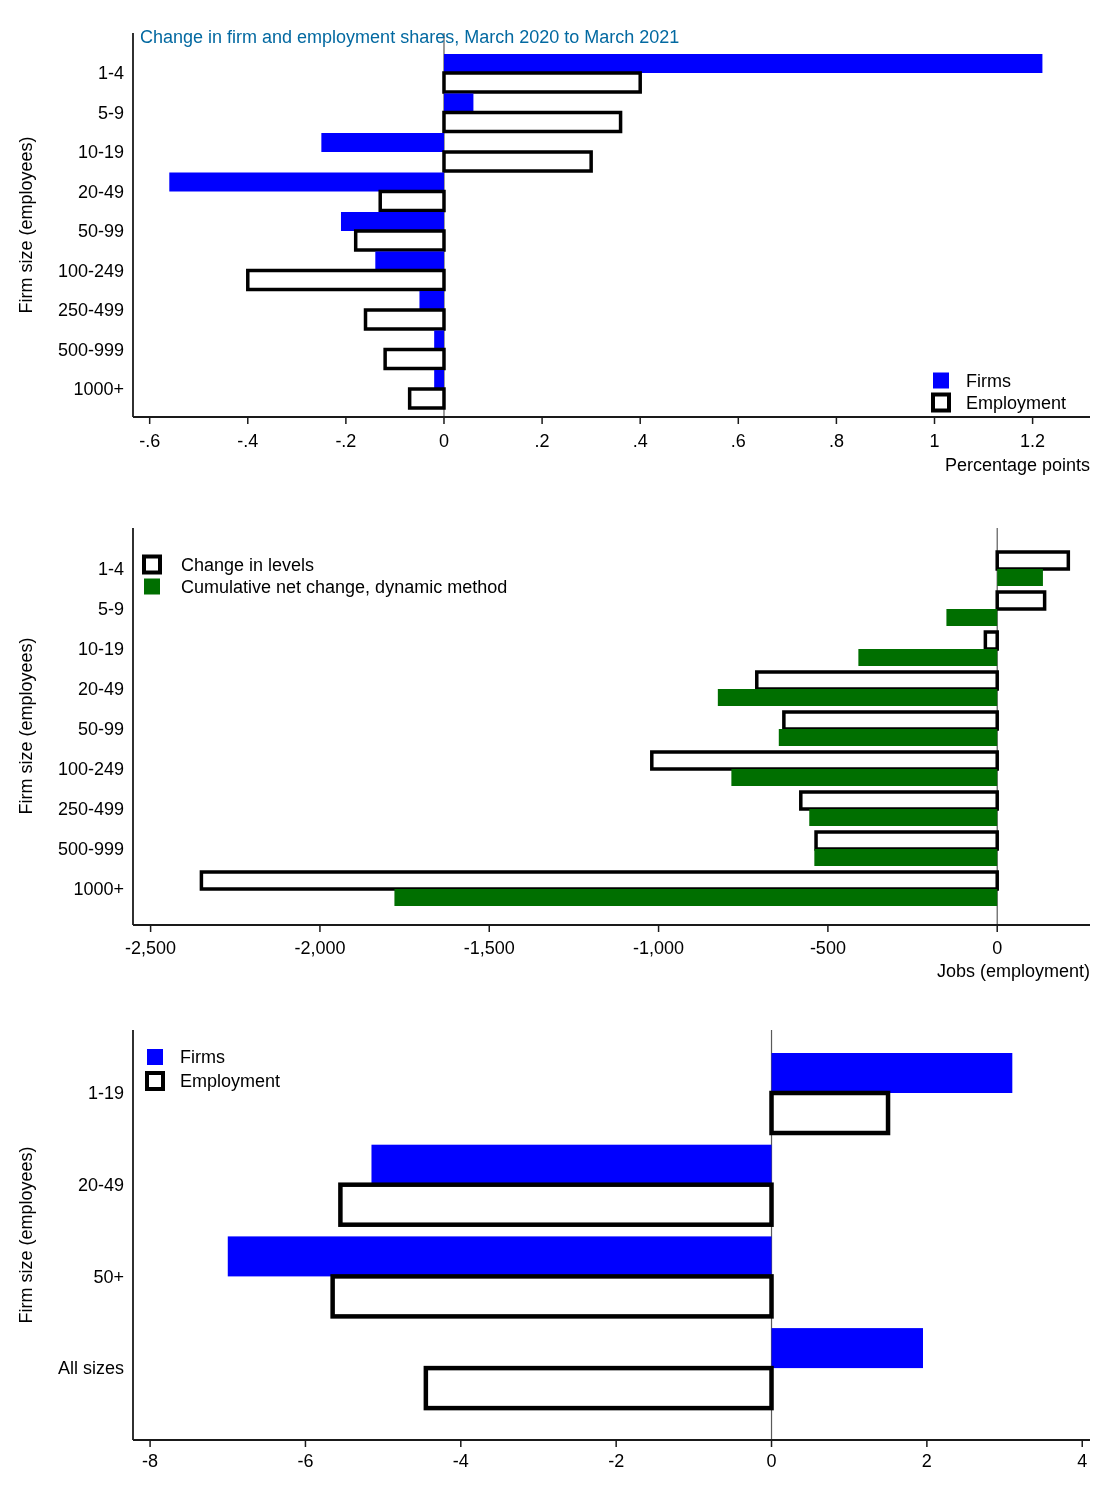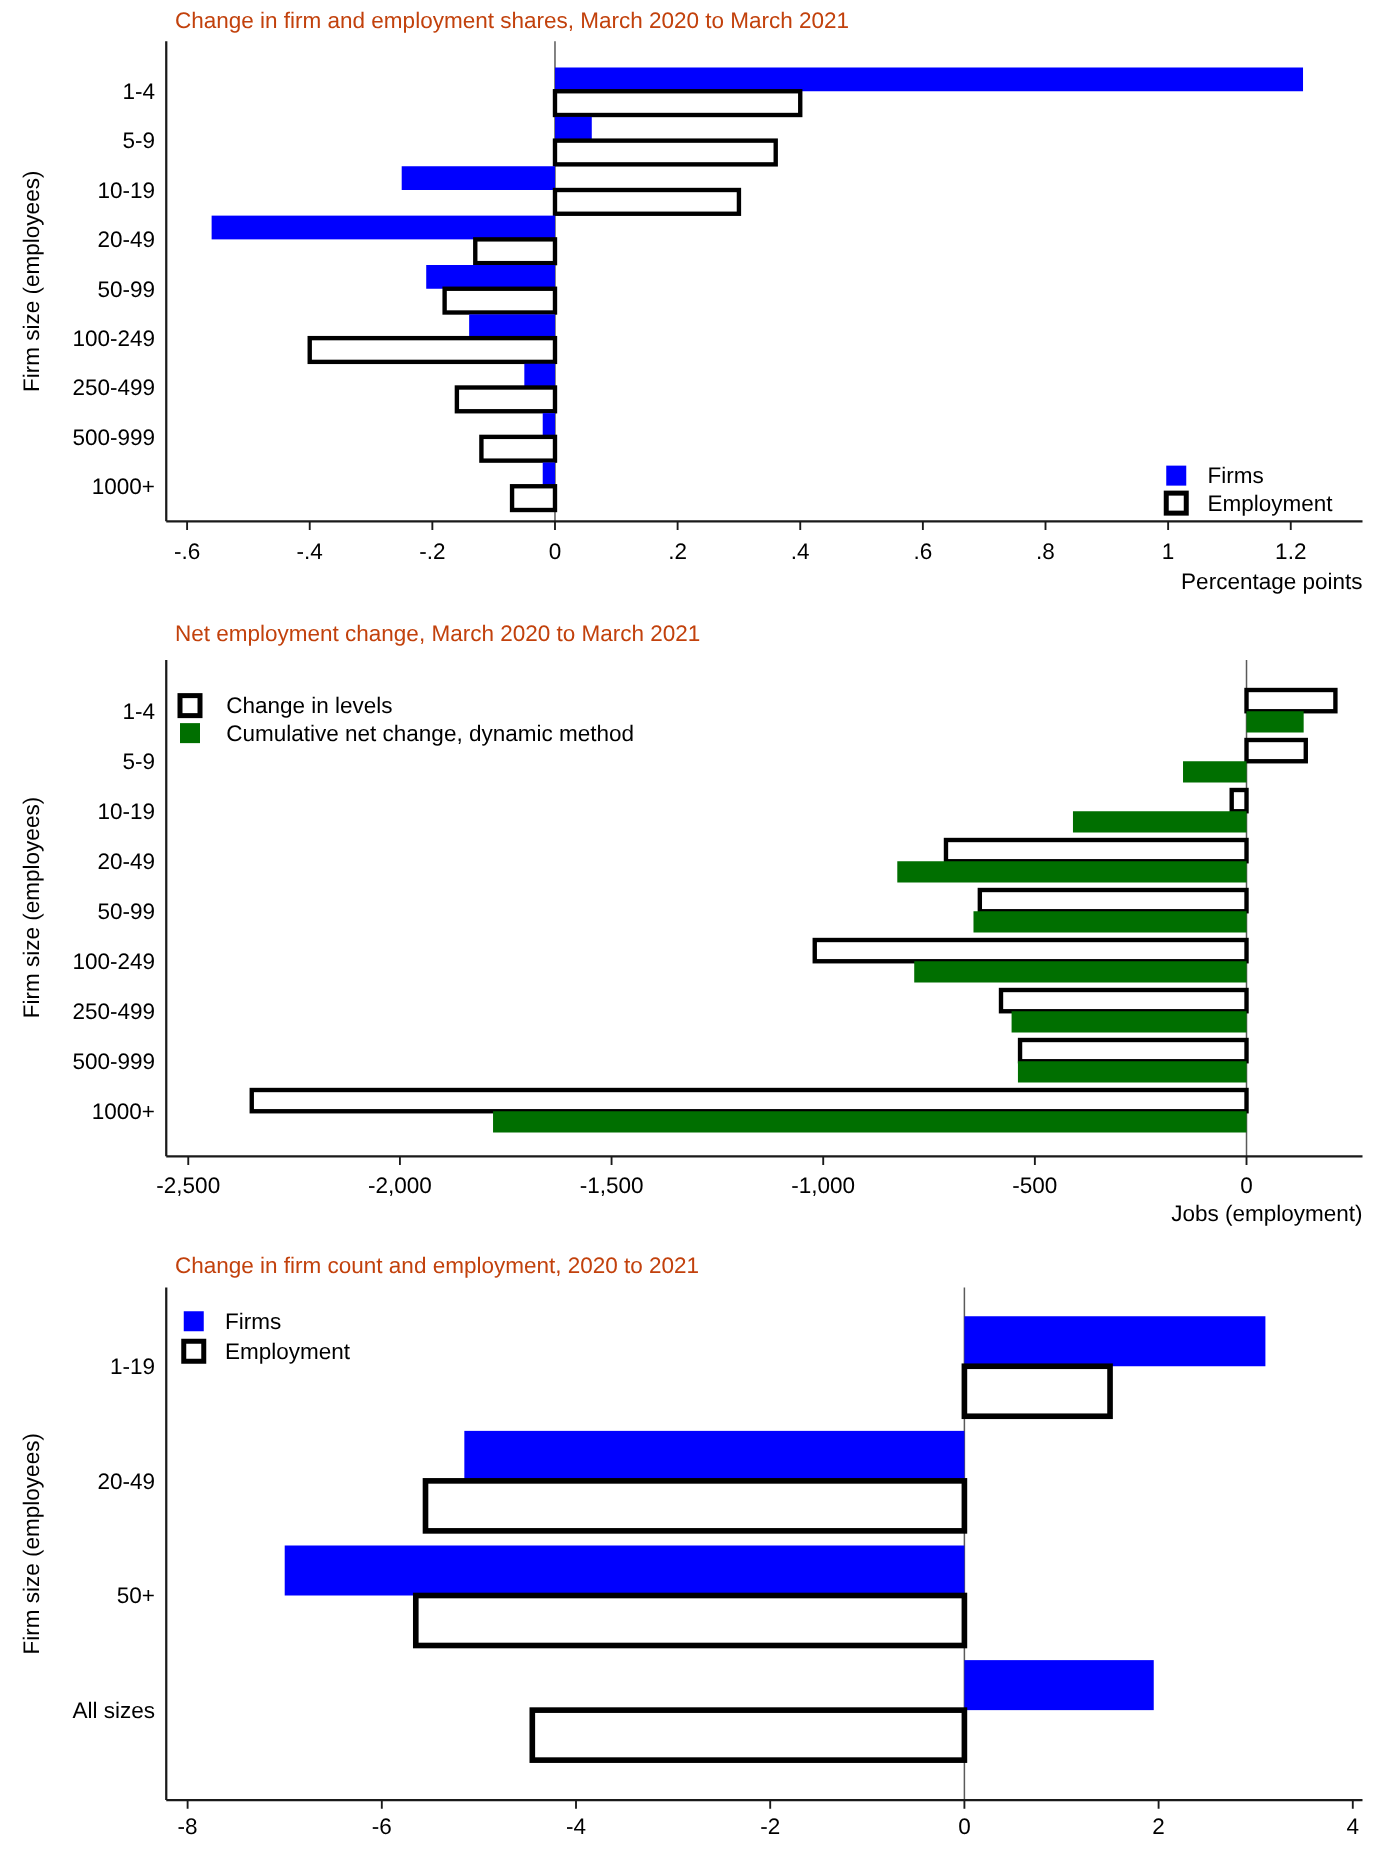"Change in firm and employment" .chart-title { color: #c2410c -> #0369a1; margin-top: none -> 21px }
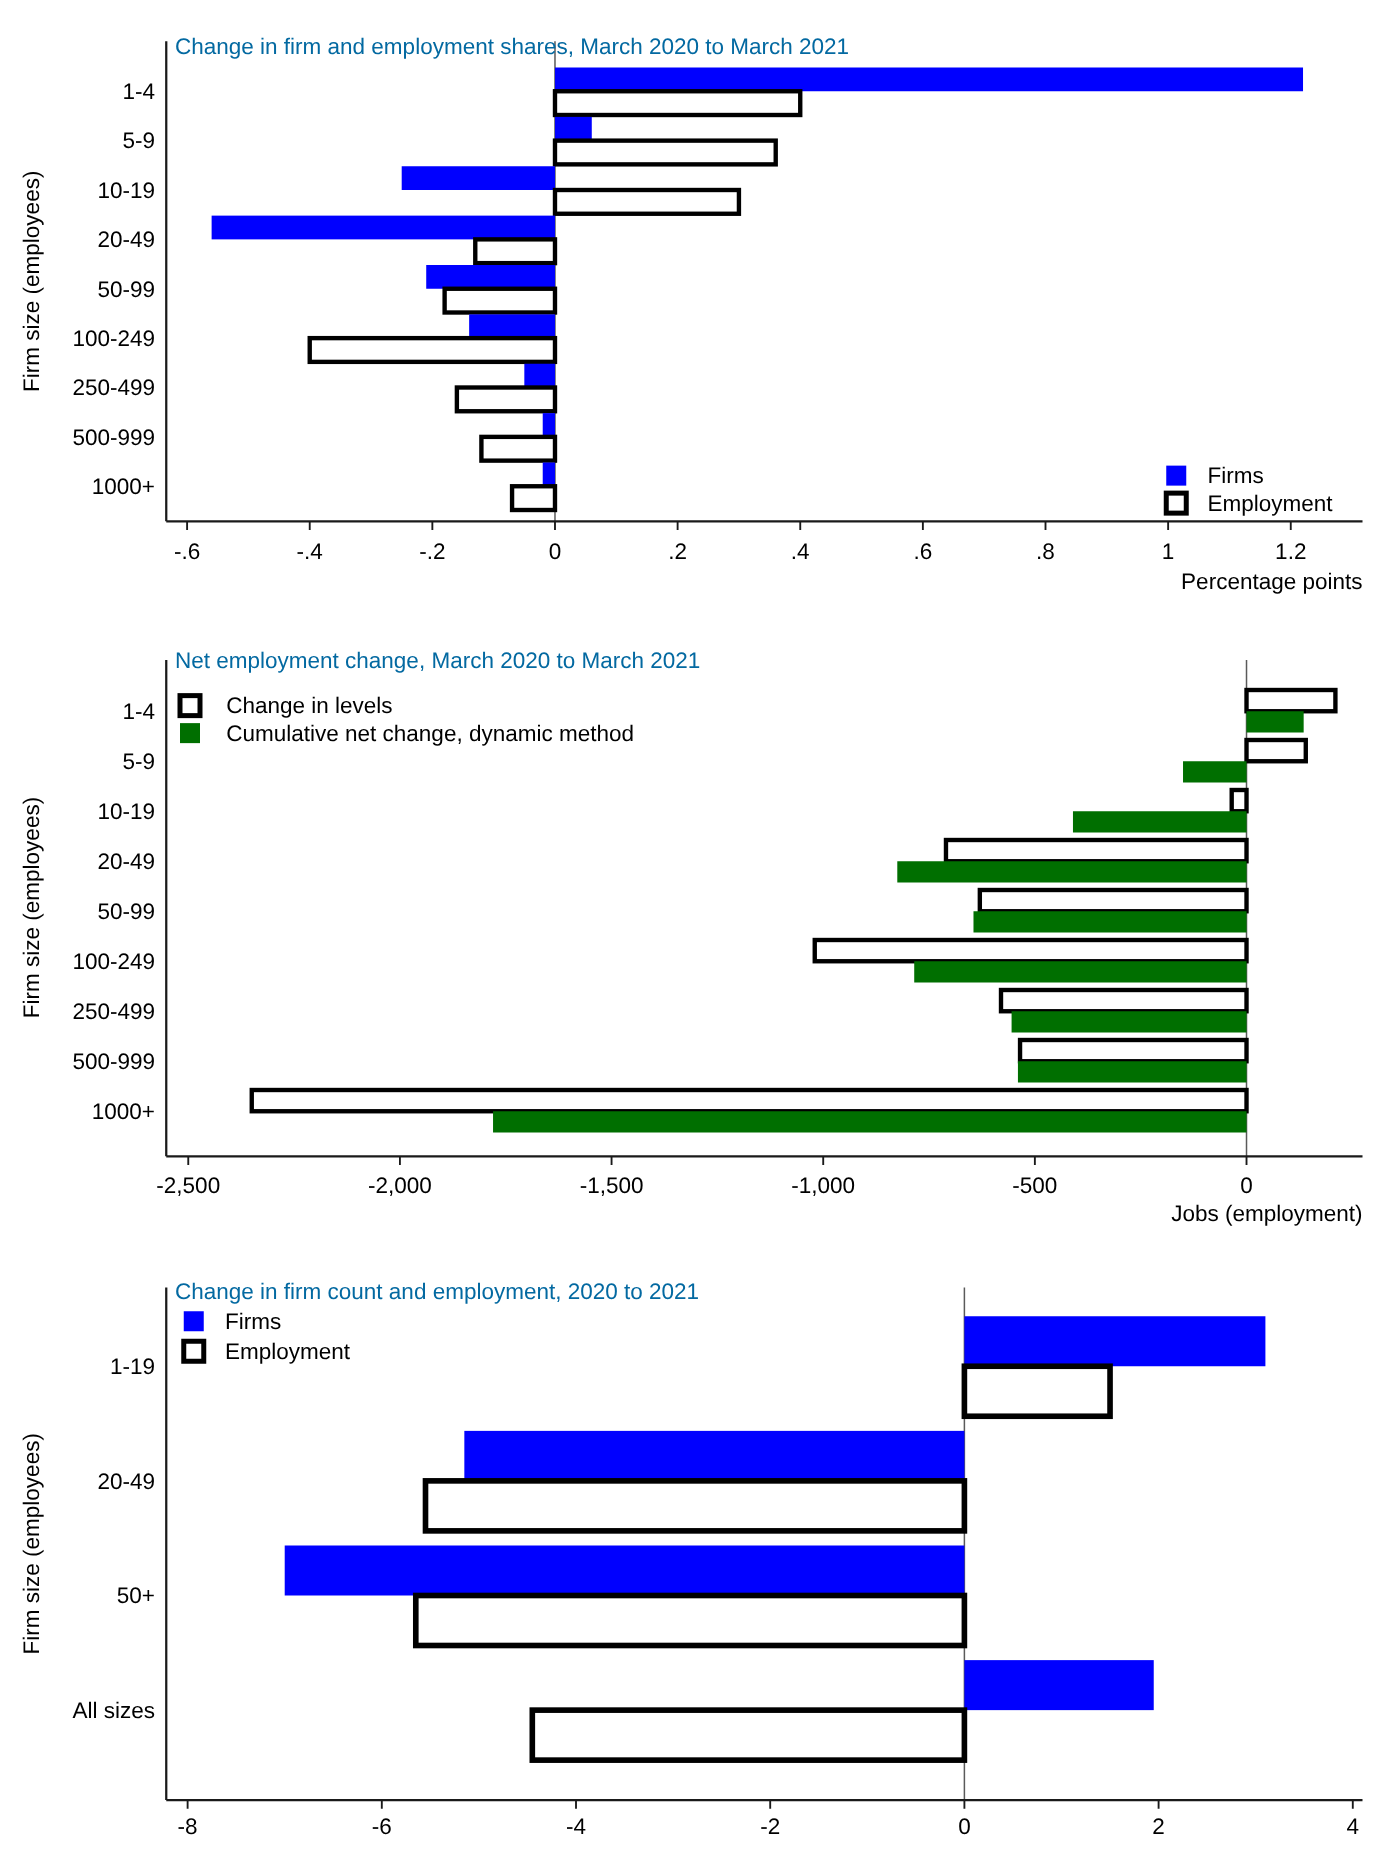"Net employment change, March 2020" div.chart-title { html: <div>Net employment change, March 2020 to March 2021</div> -> none }
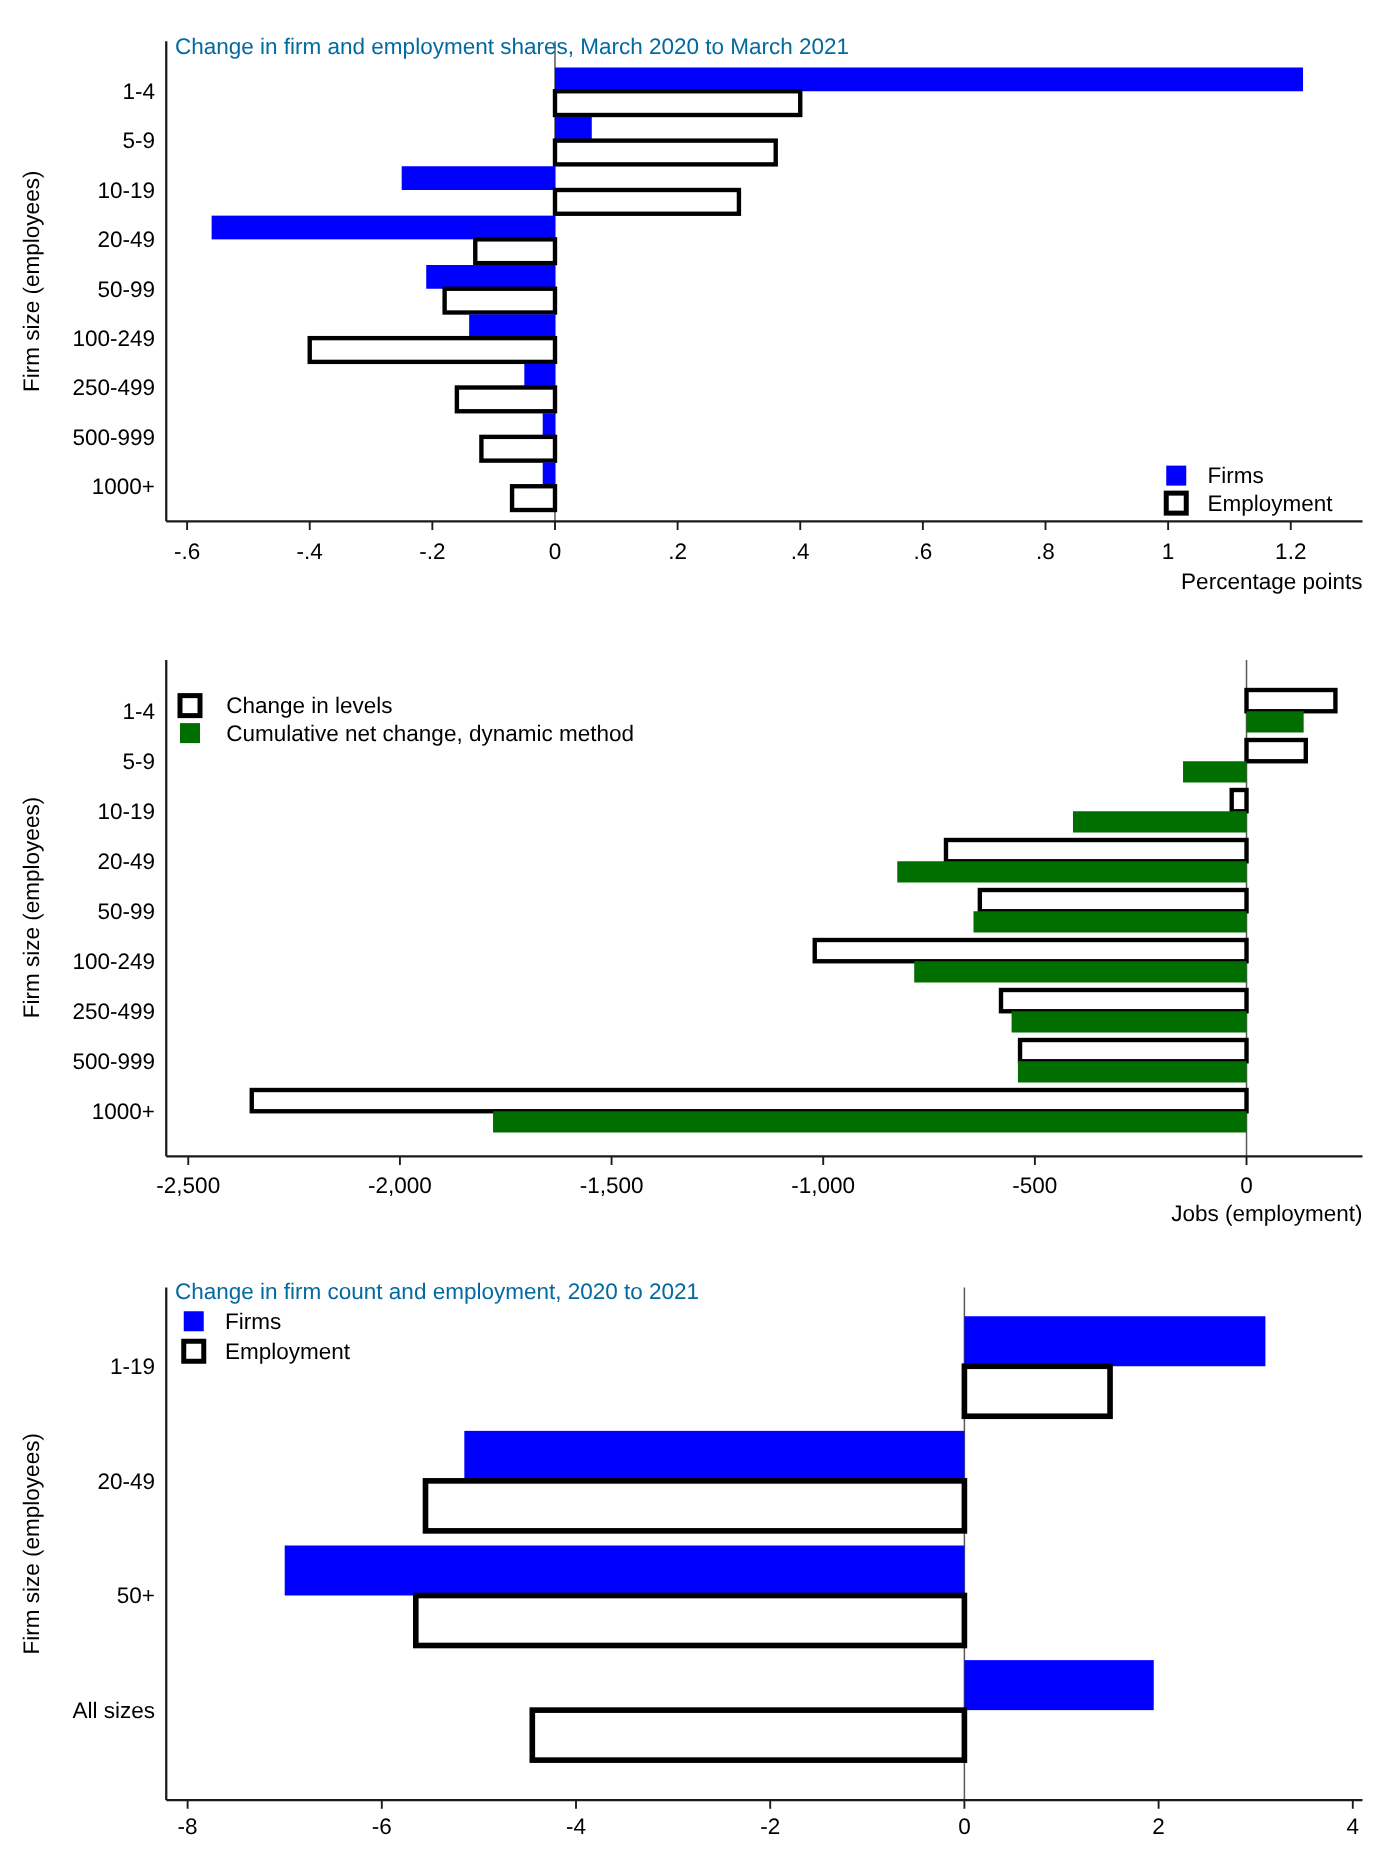"Change in firm count and" div.chart-title { html: <div>Change in firm count and employment, 2020 to 2021</div> -> none }
